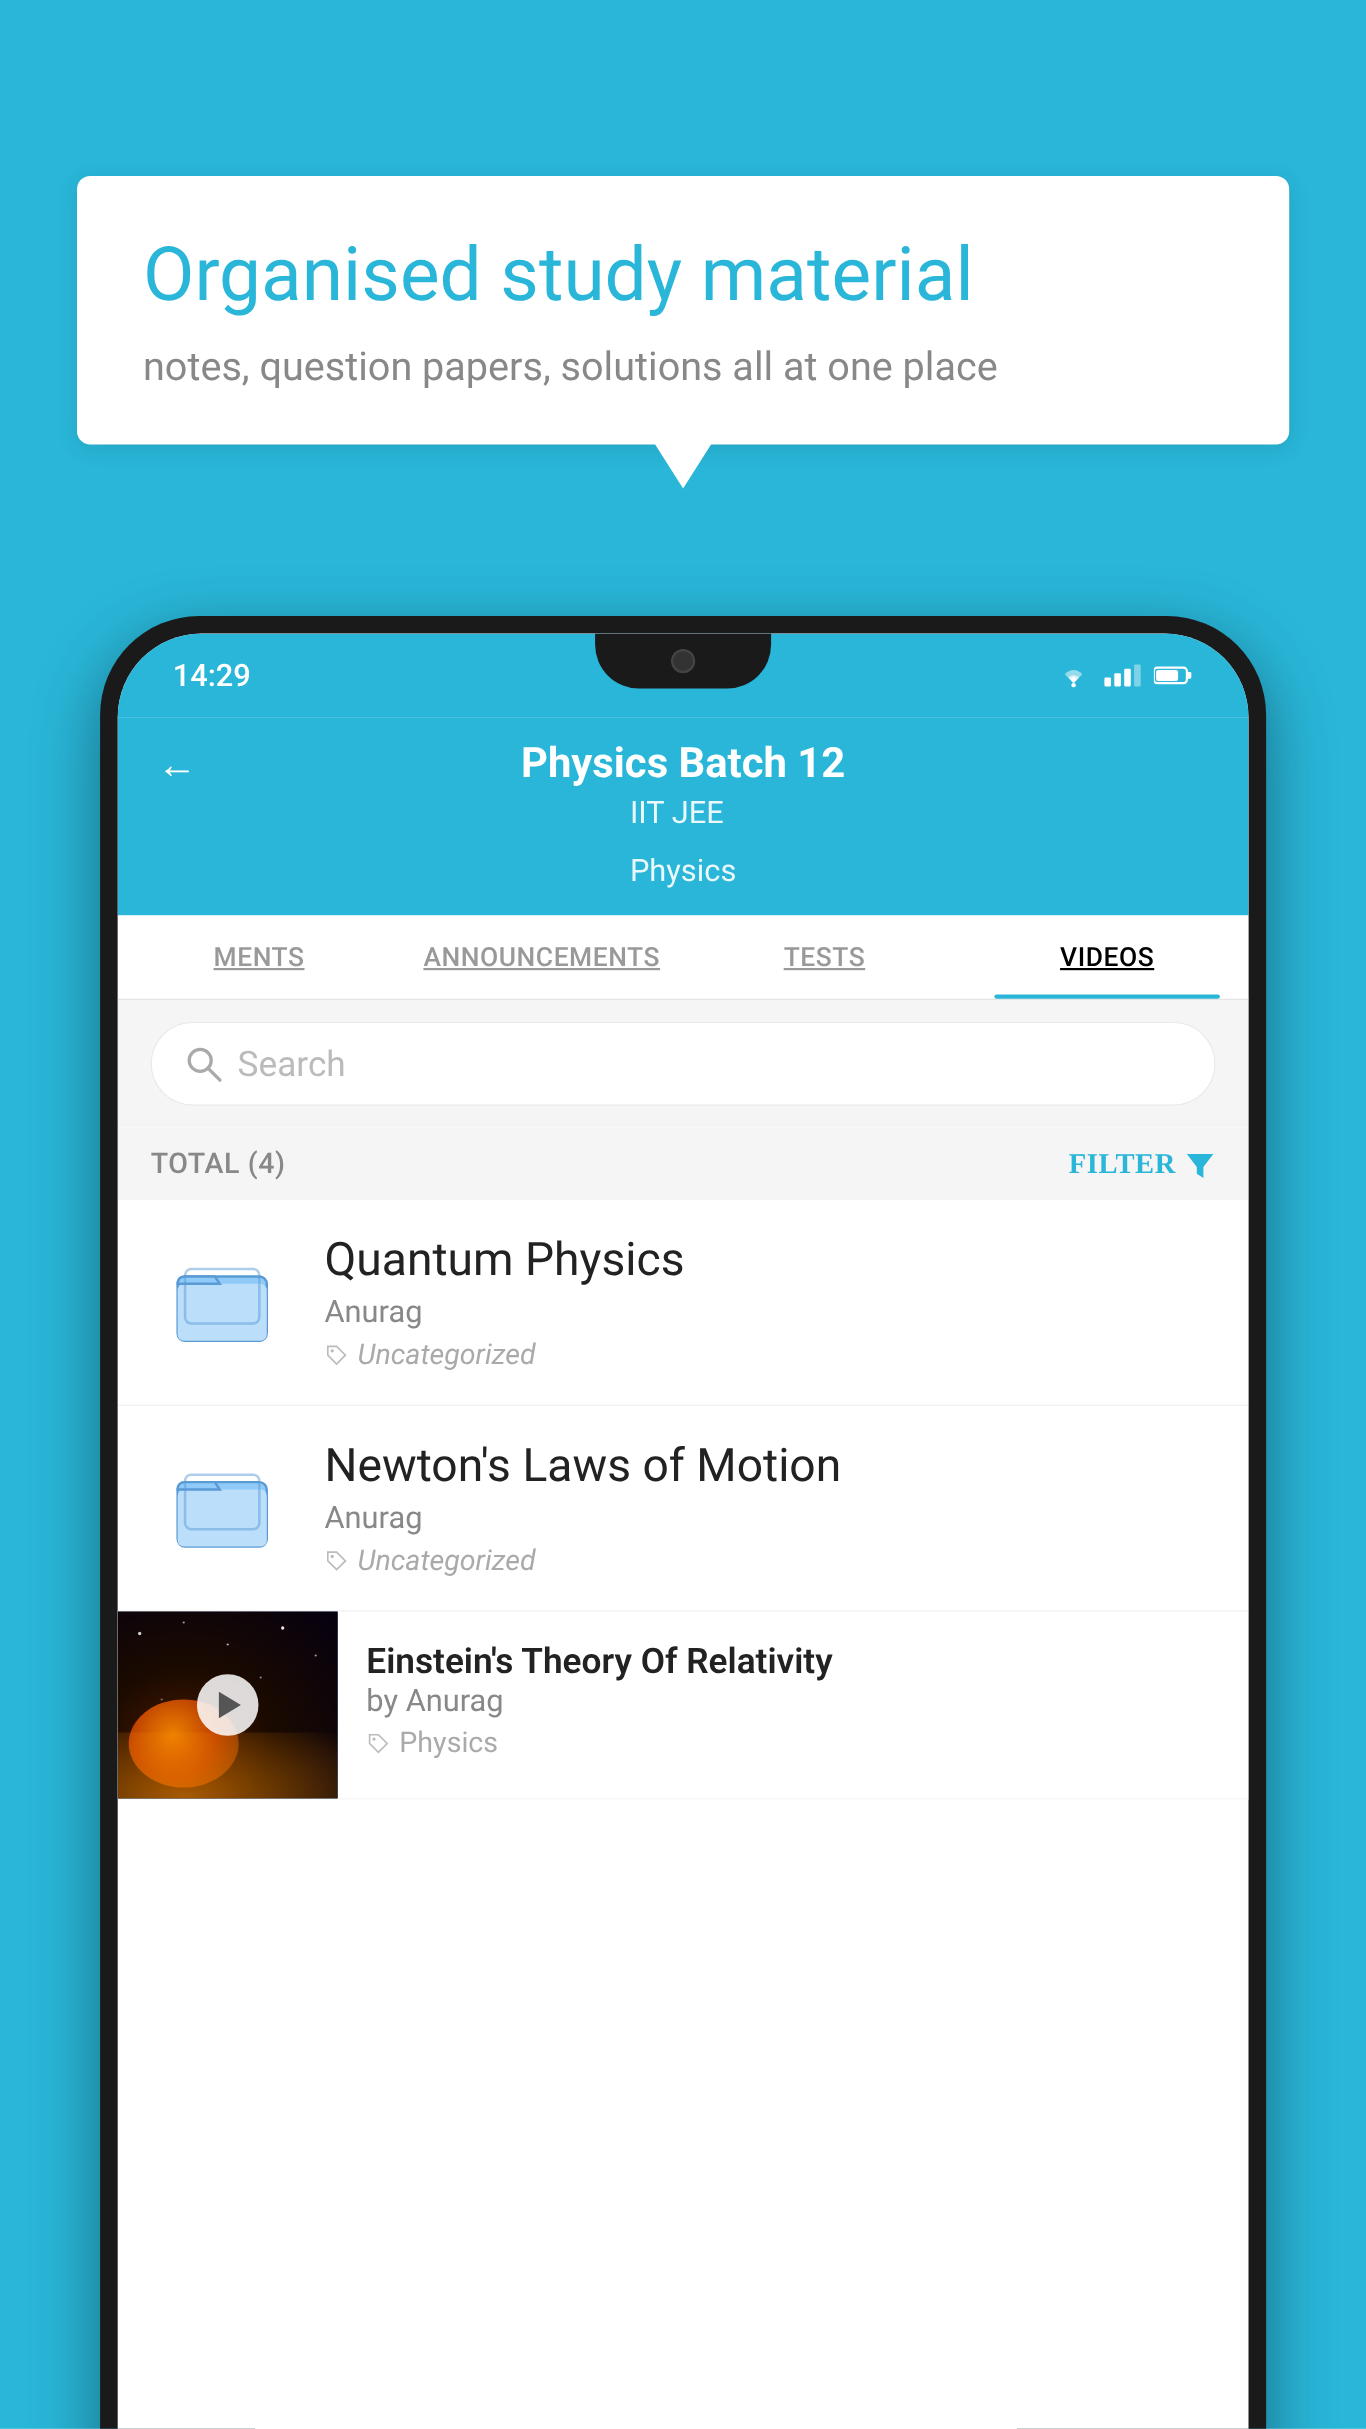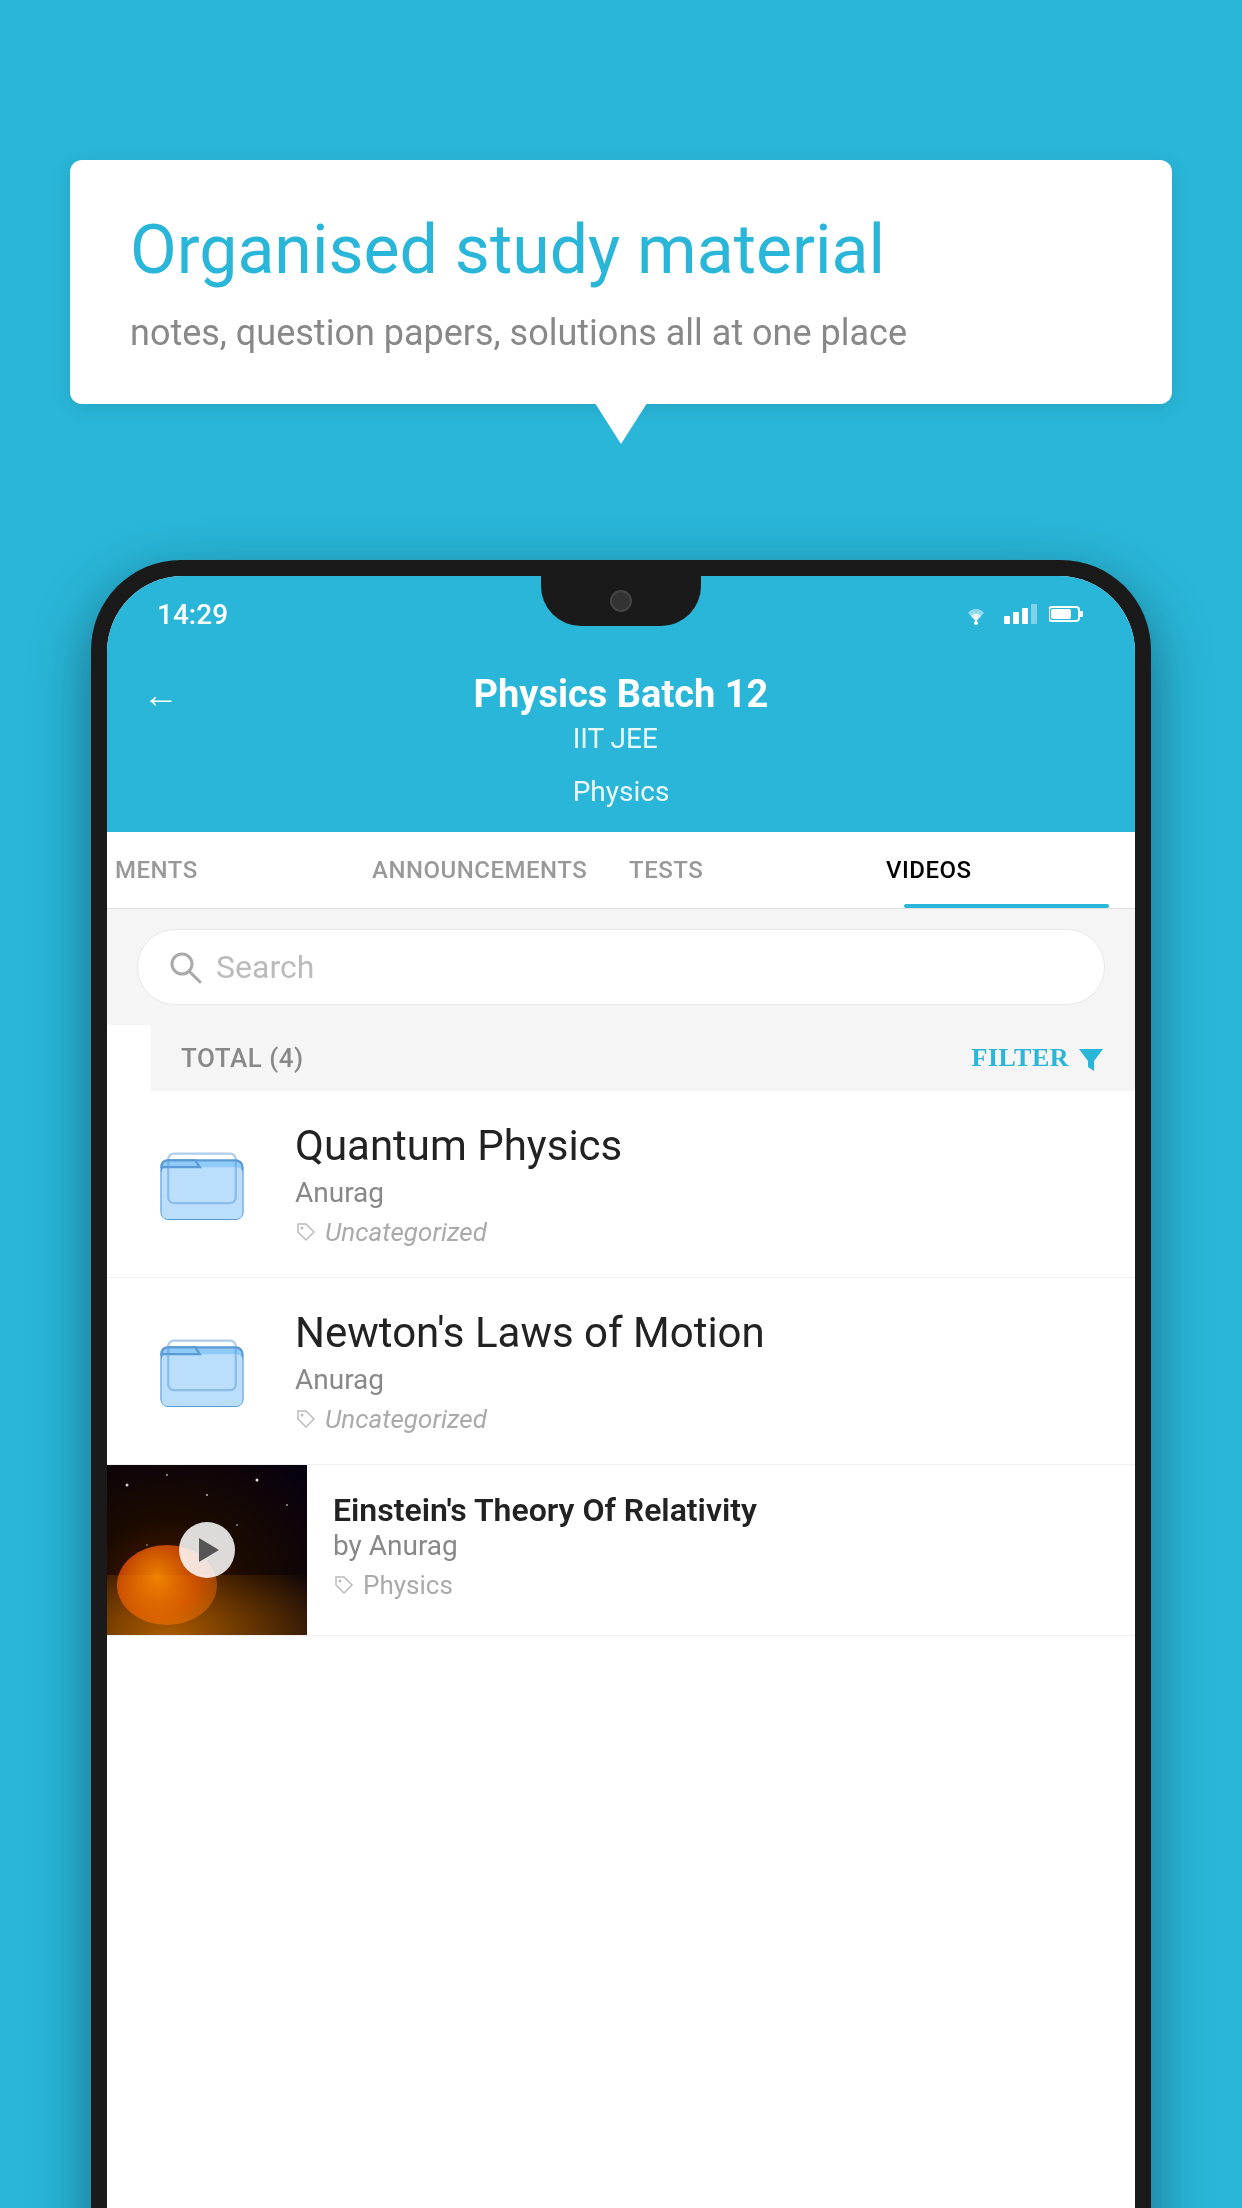"MENTS" .tab { text-align: left -> center; text-decoration: none -> underline }
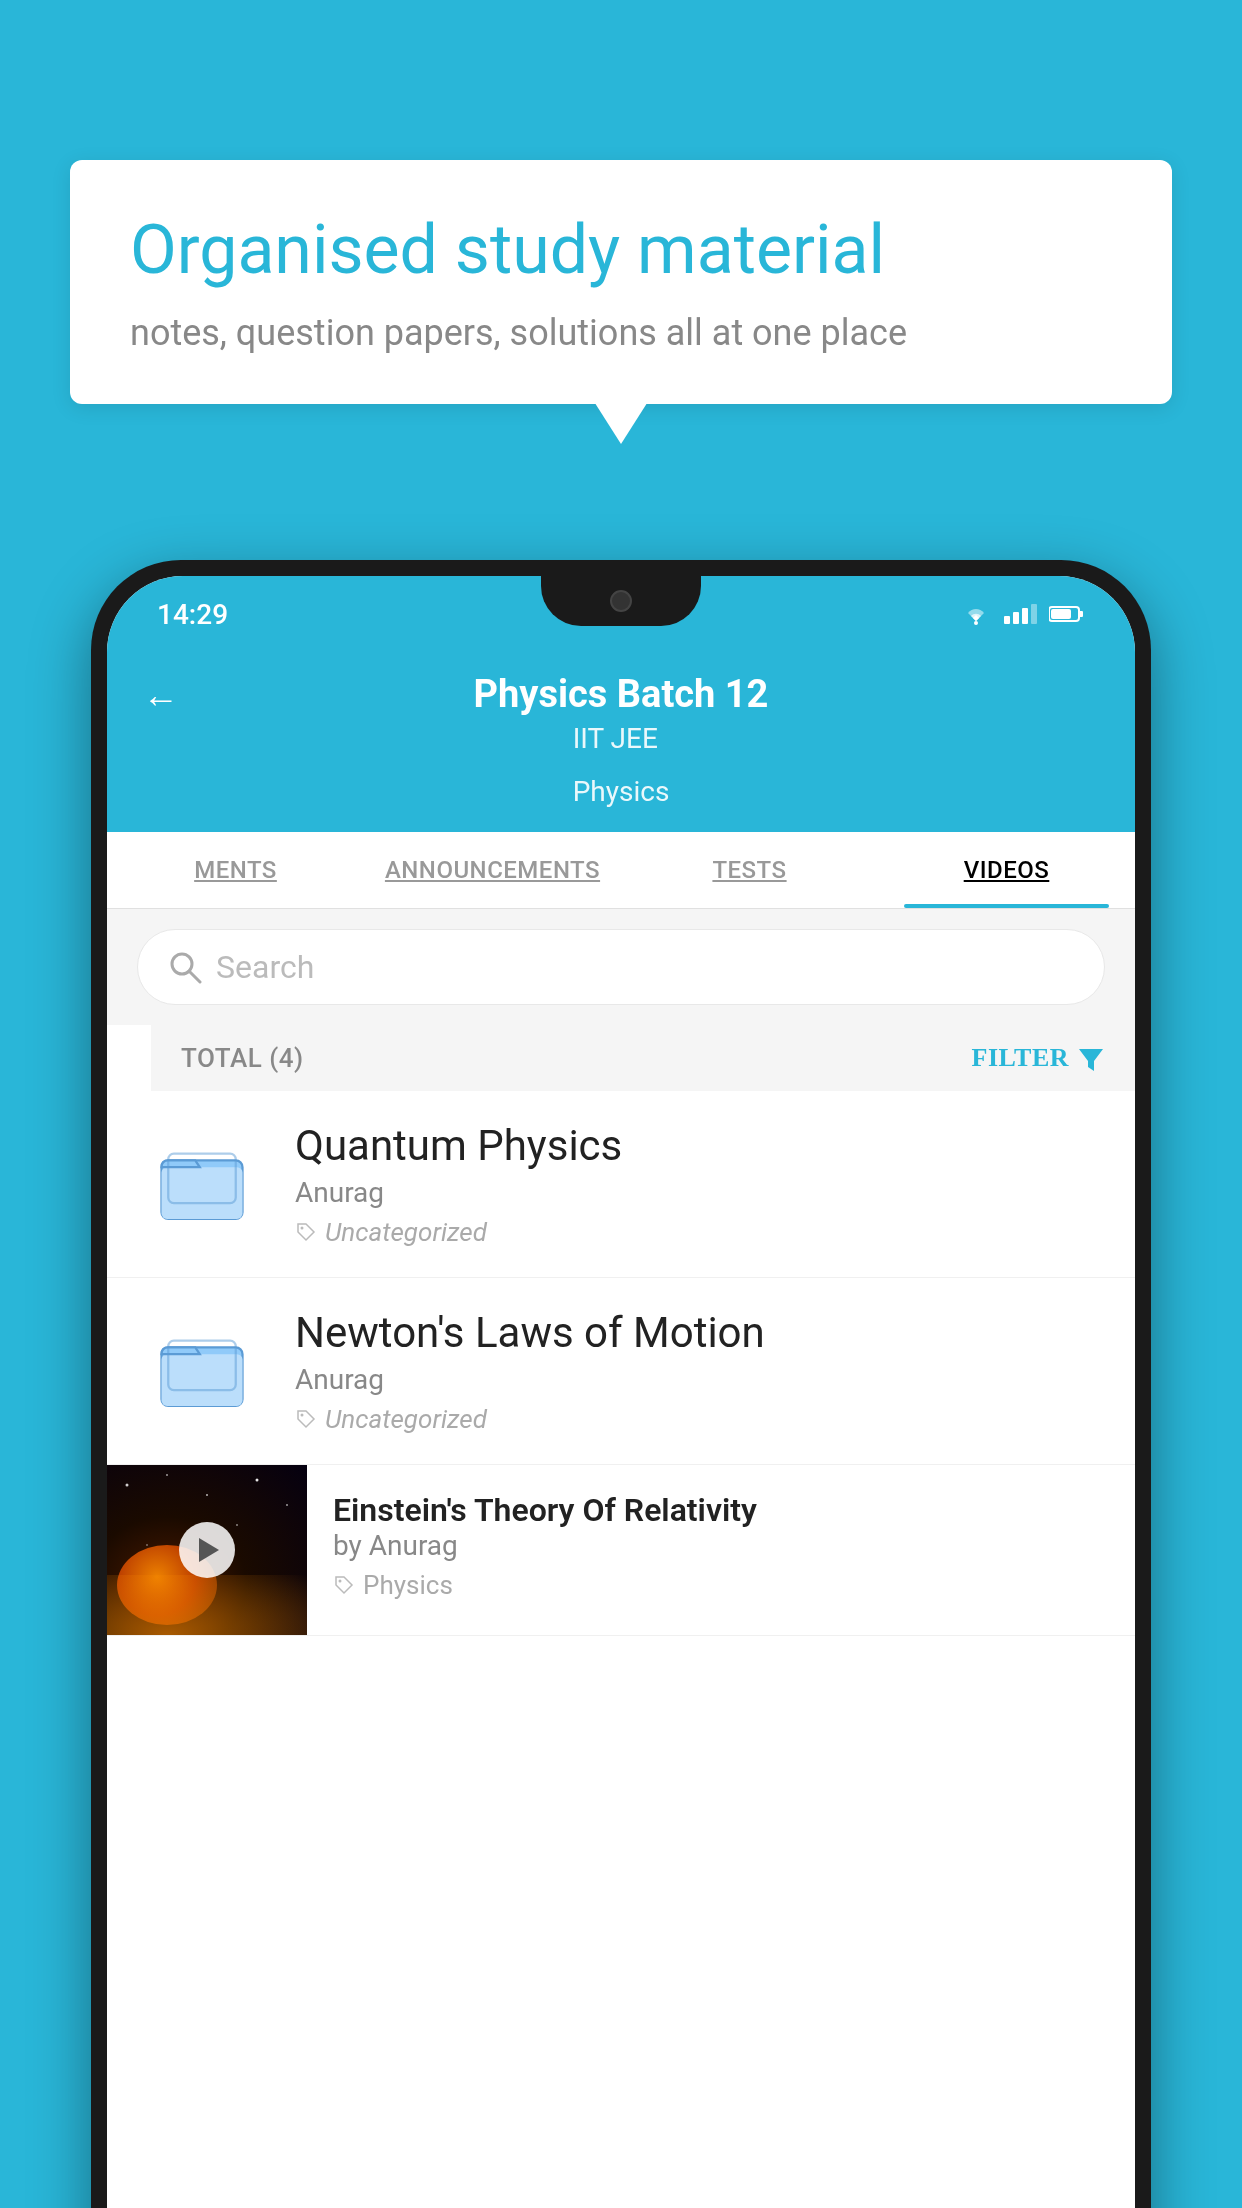"TOTAL (4)" .filter-row { margin-left: 44px -> none }
